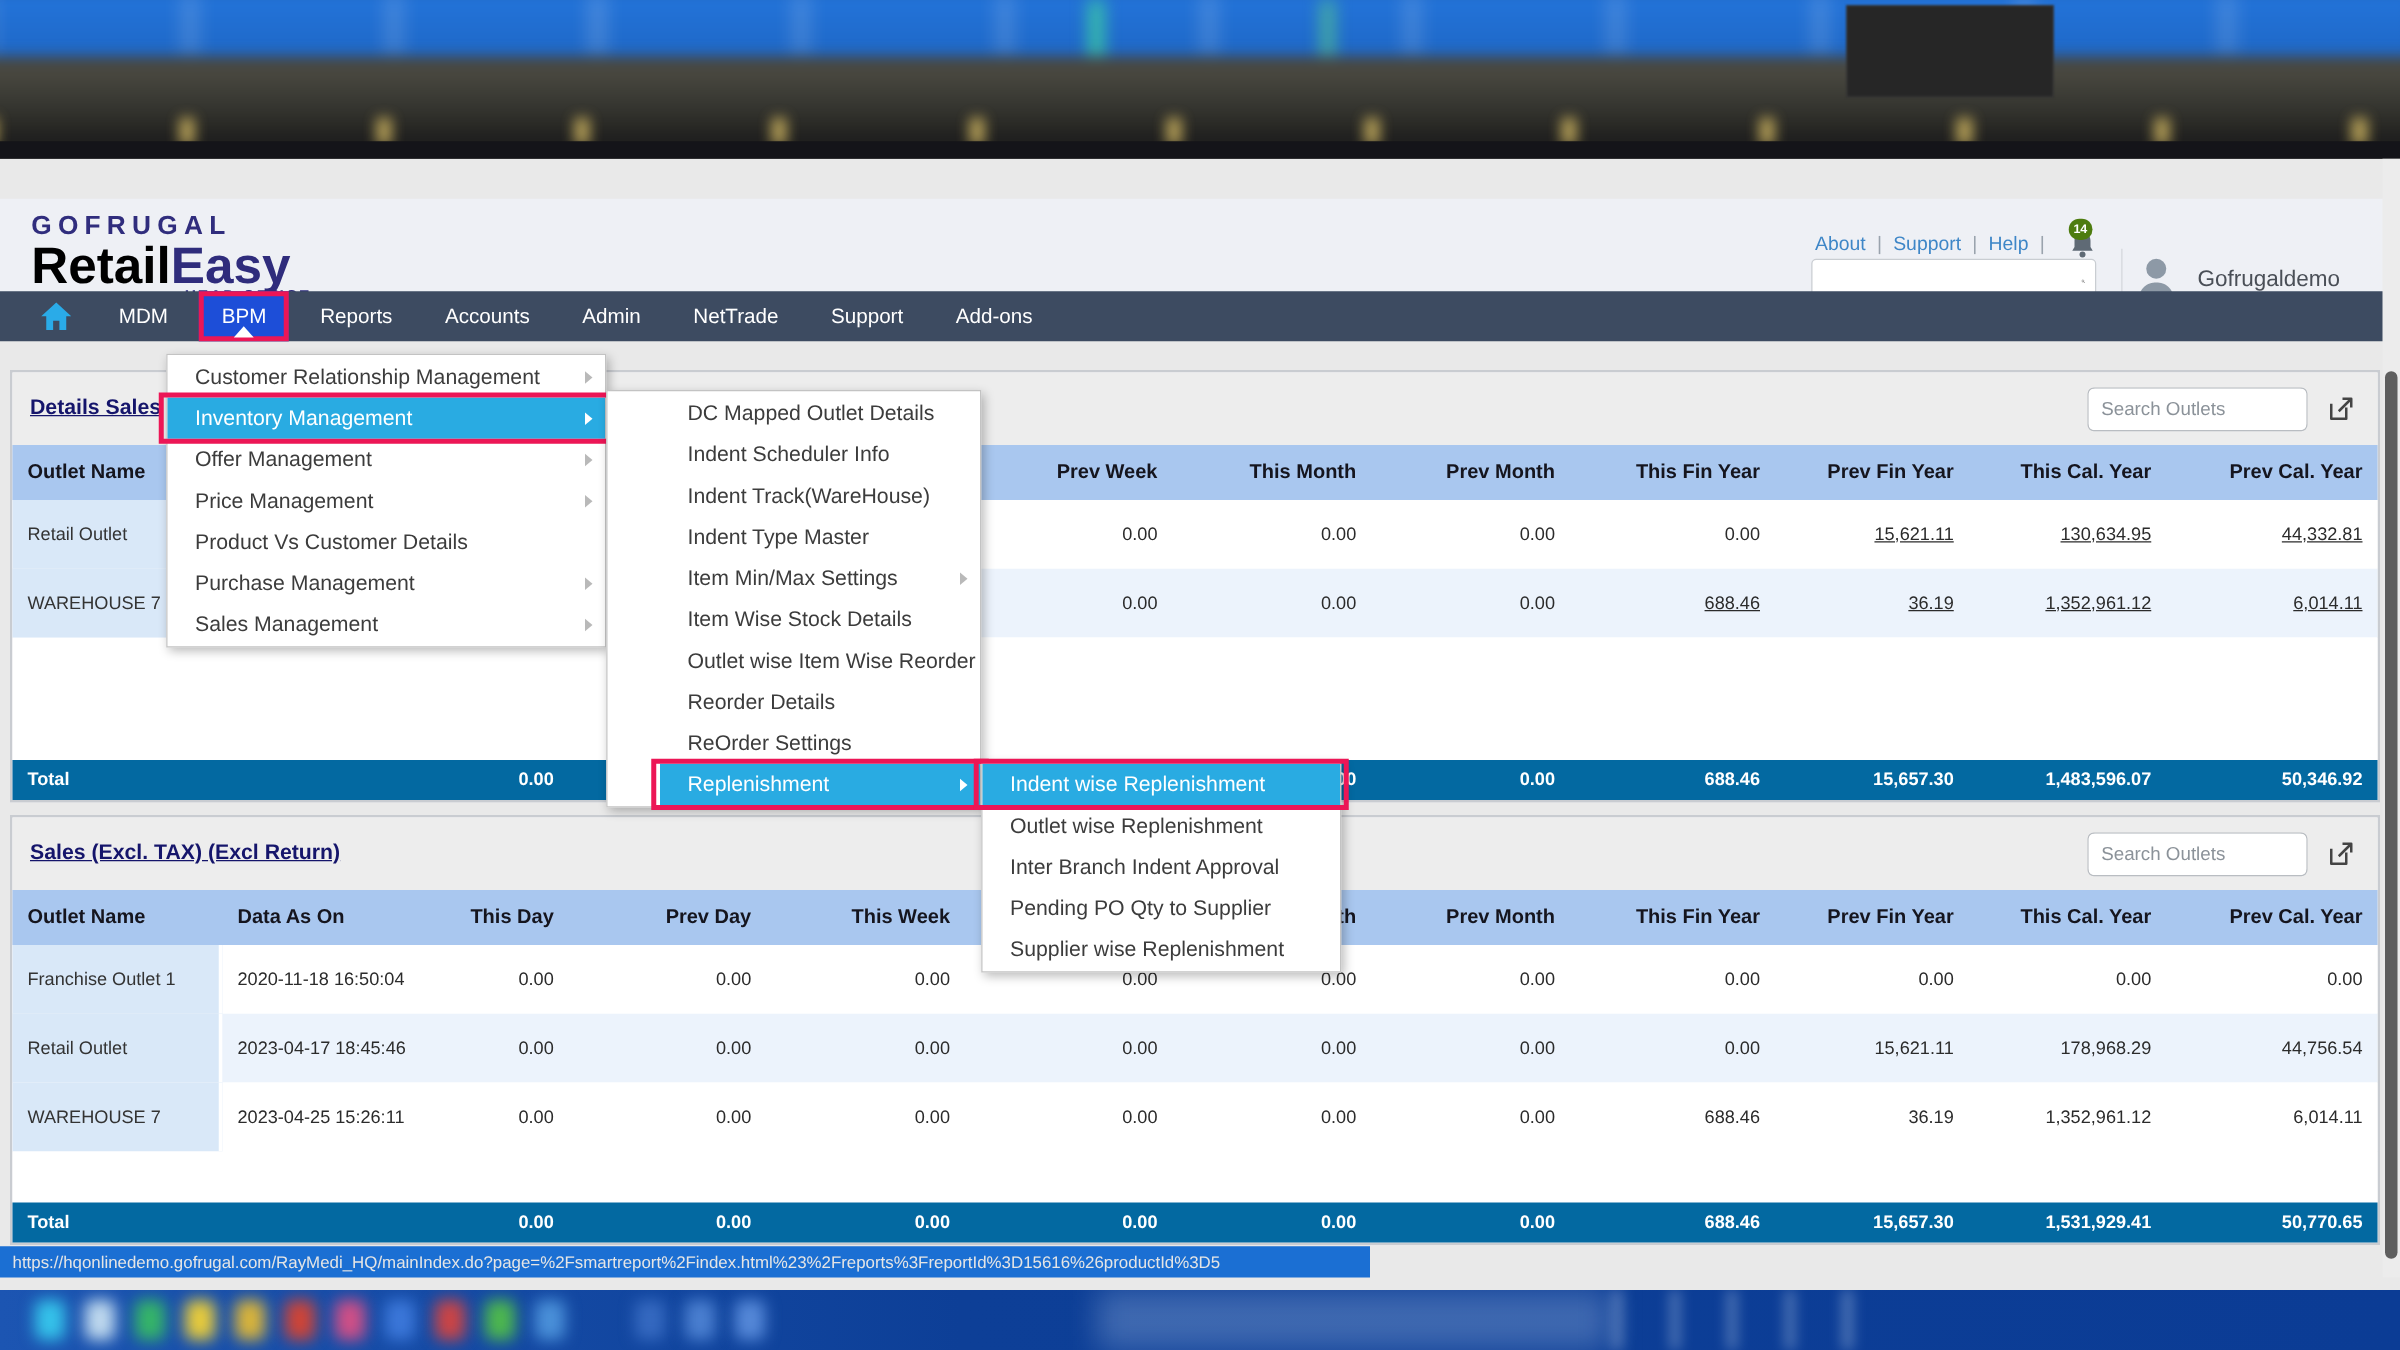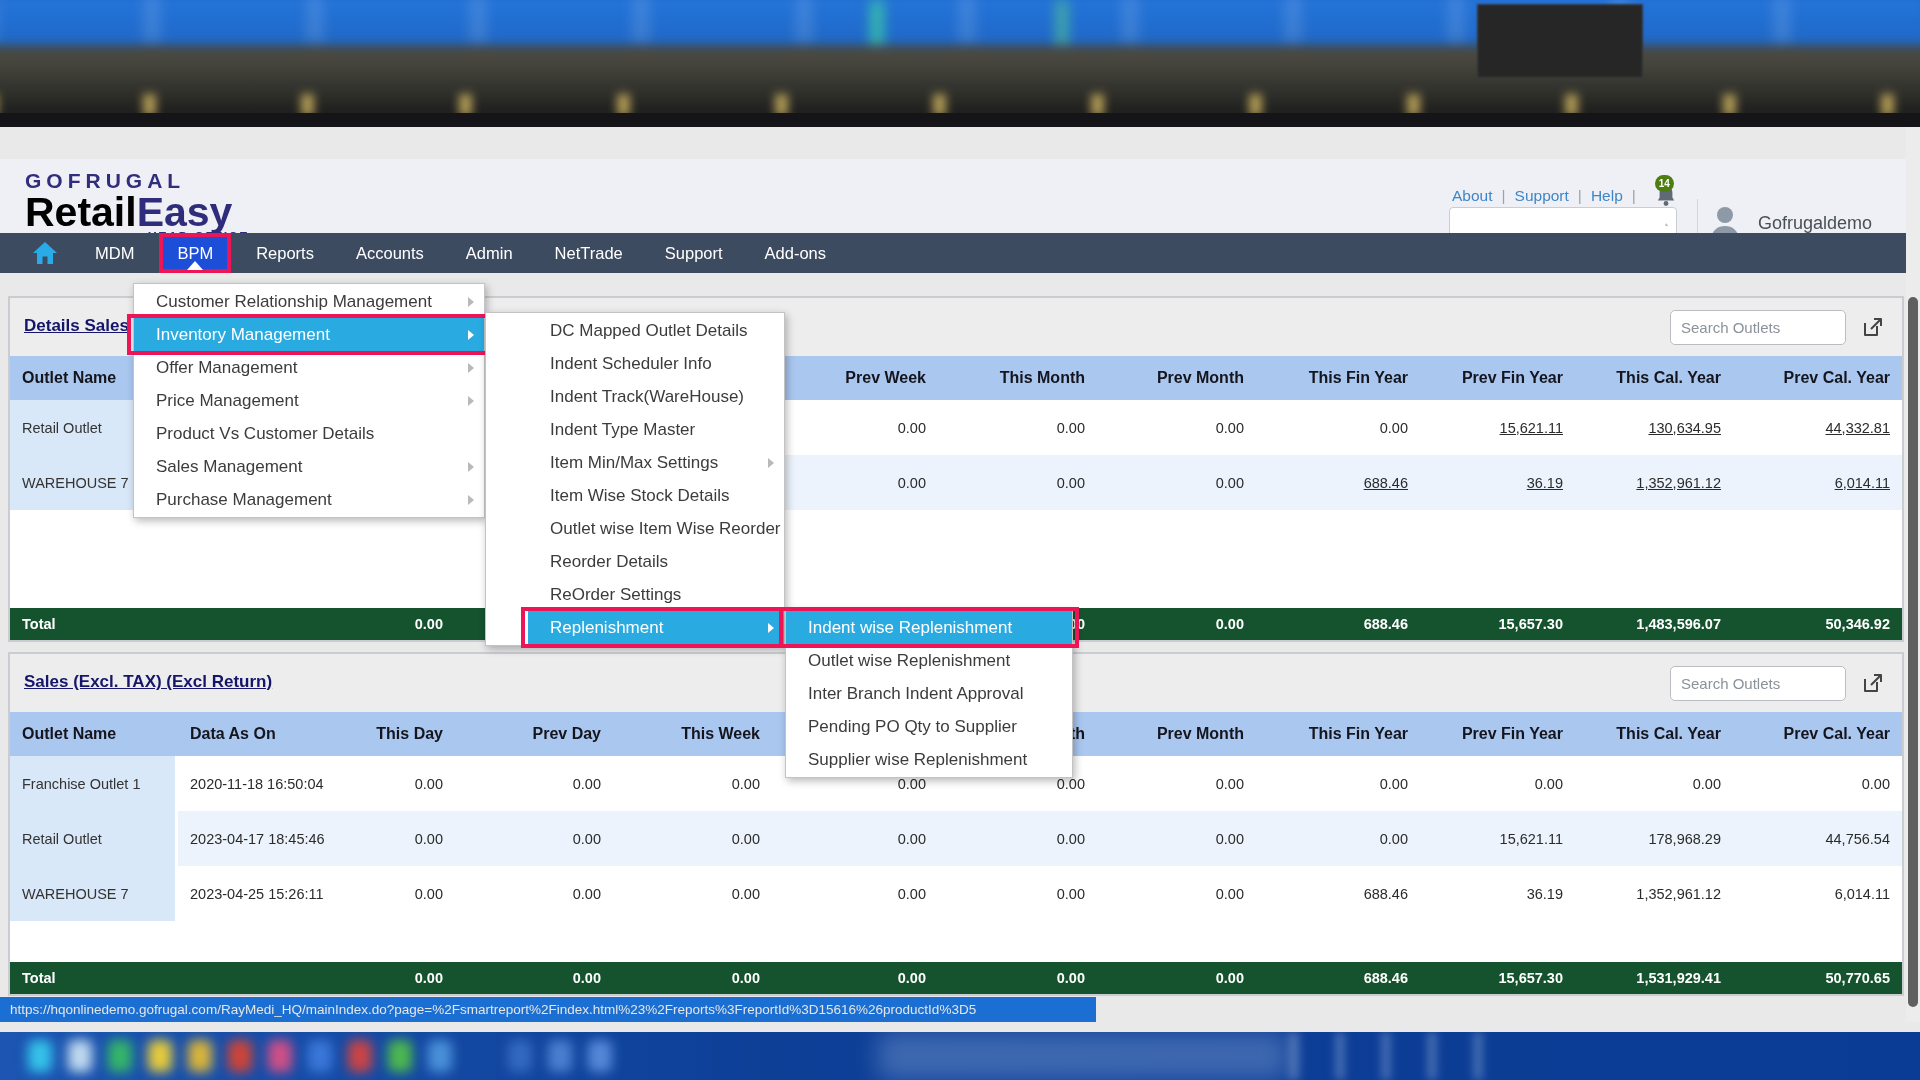"Sales Management" div.menu-item { order: before "Purchase Management" -> after "Purchase Management" }
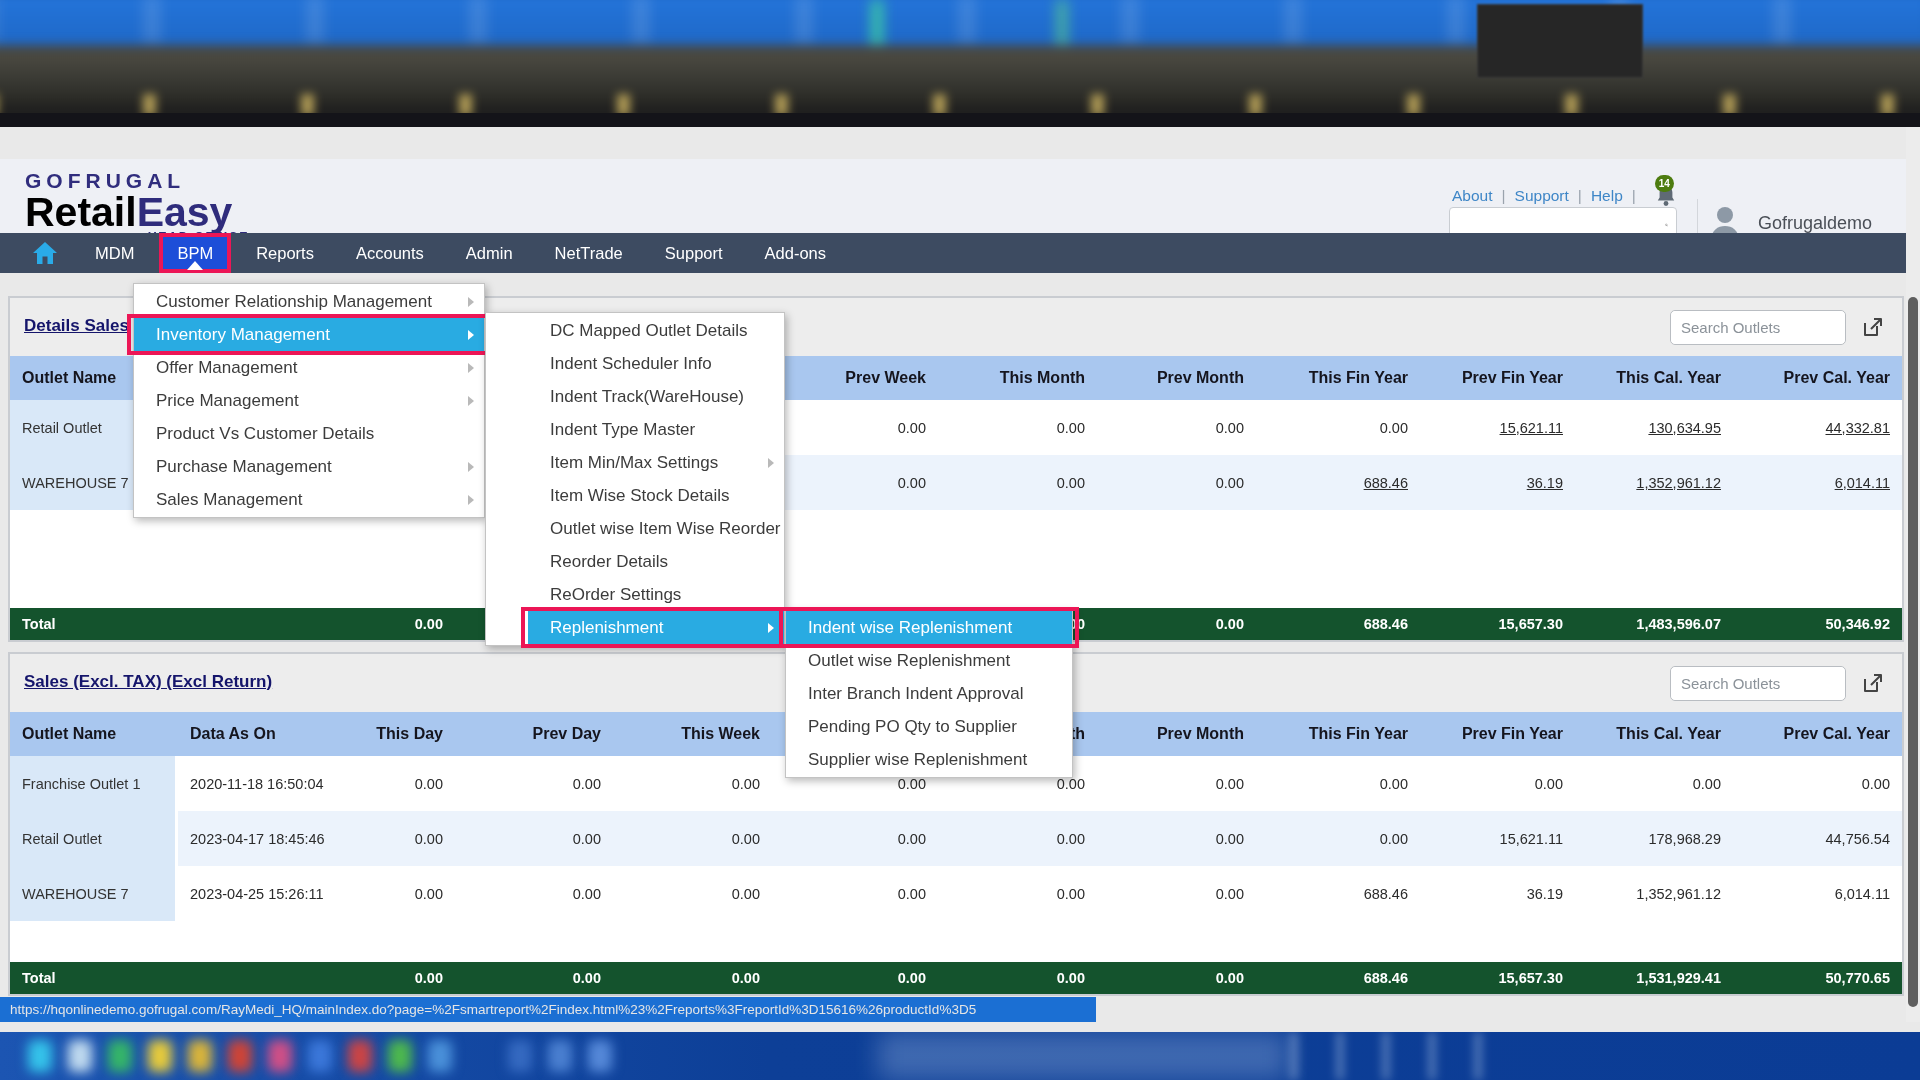"Total" .trow-total { background: #14532d -> #0369a1 }
